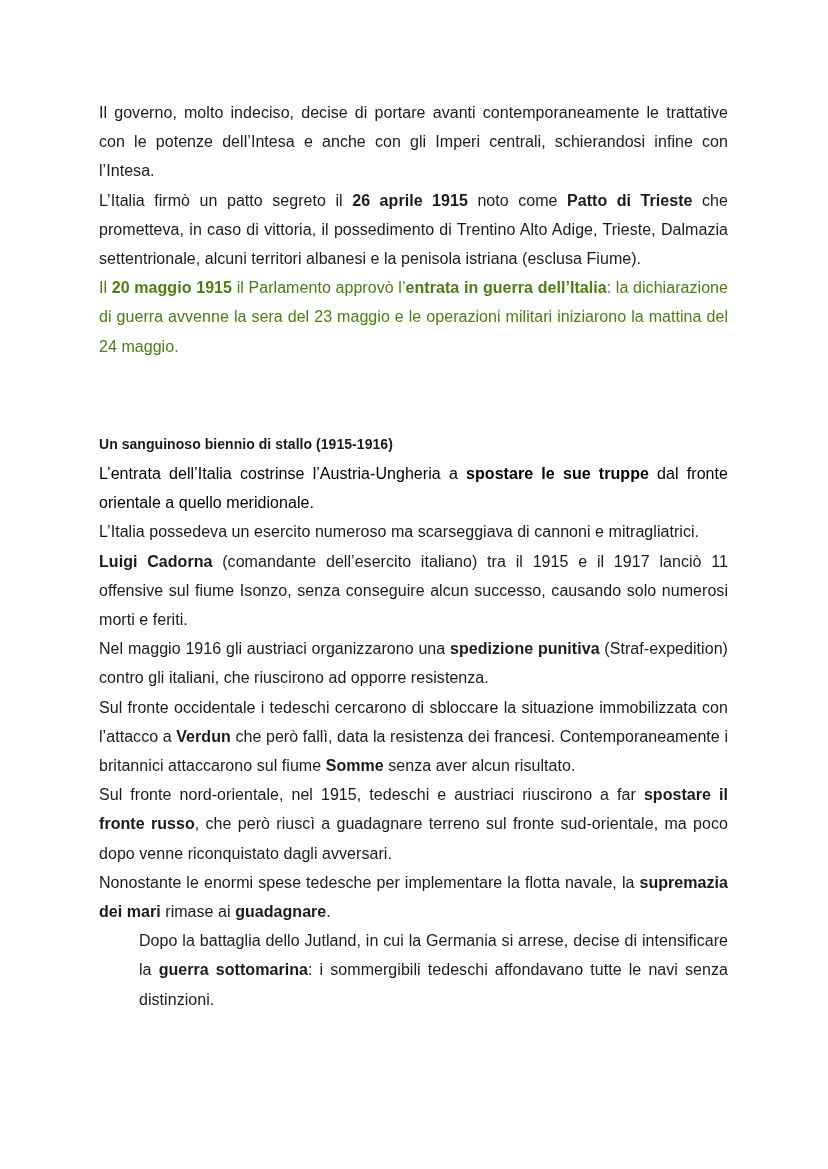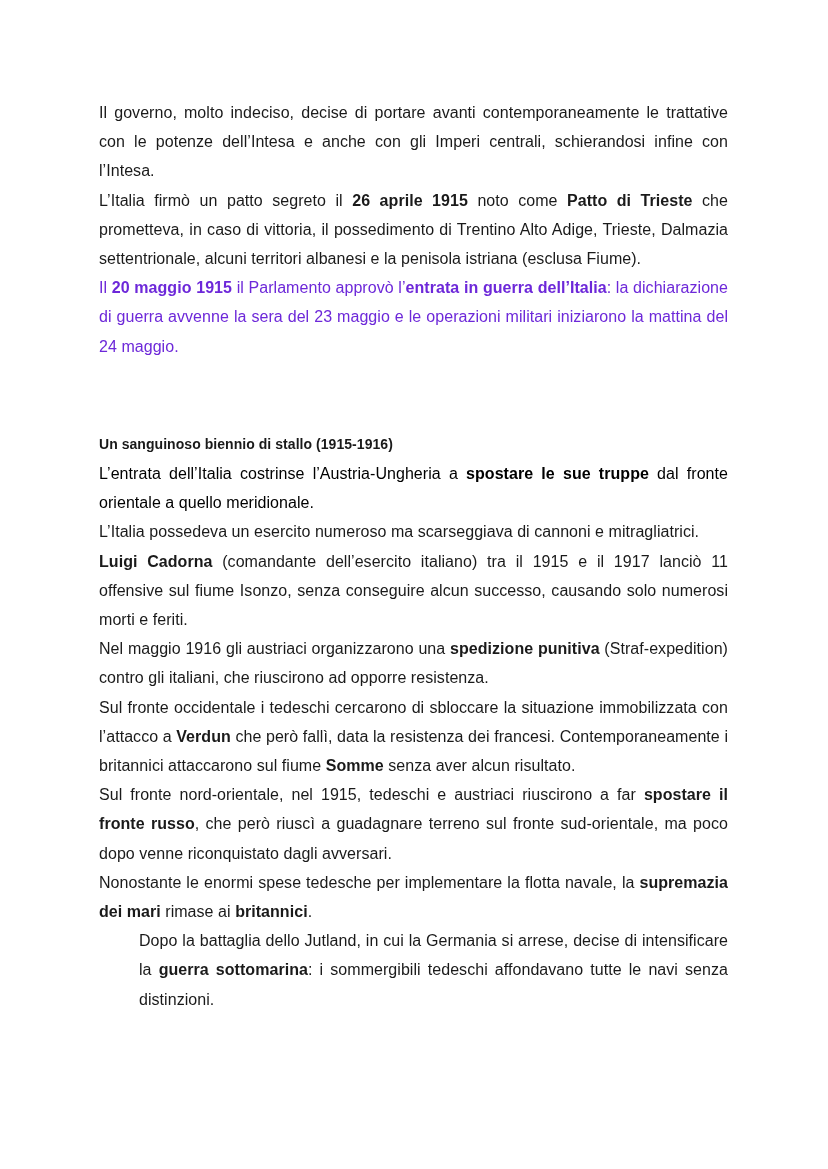"Il 20 maggio 1915 il" p.para { color: #6d28d9 -> #4d7c0f }
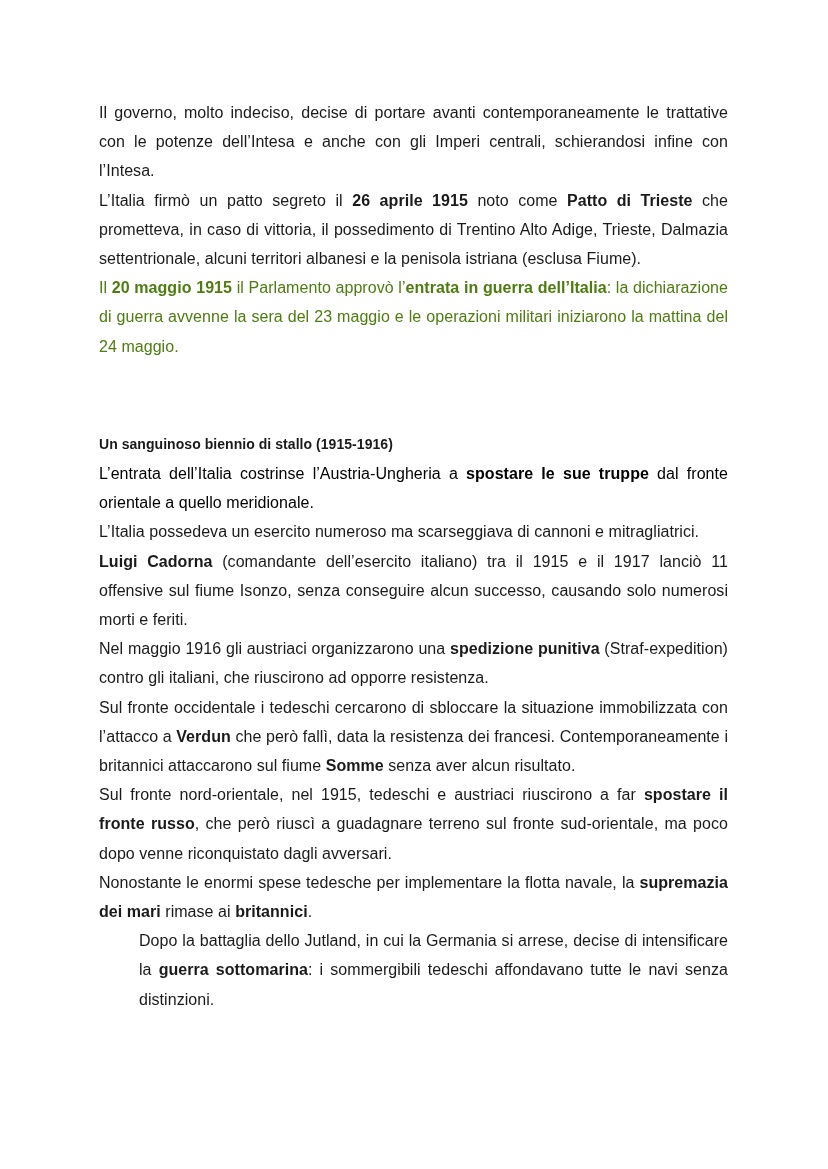"britannici" b { text: britannici -> guadagnare }
